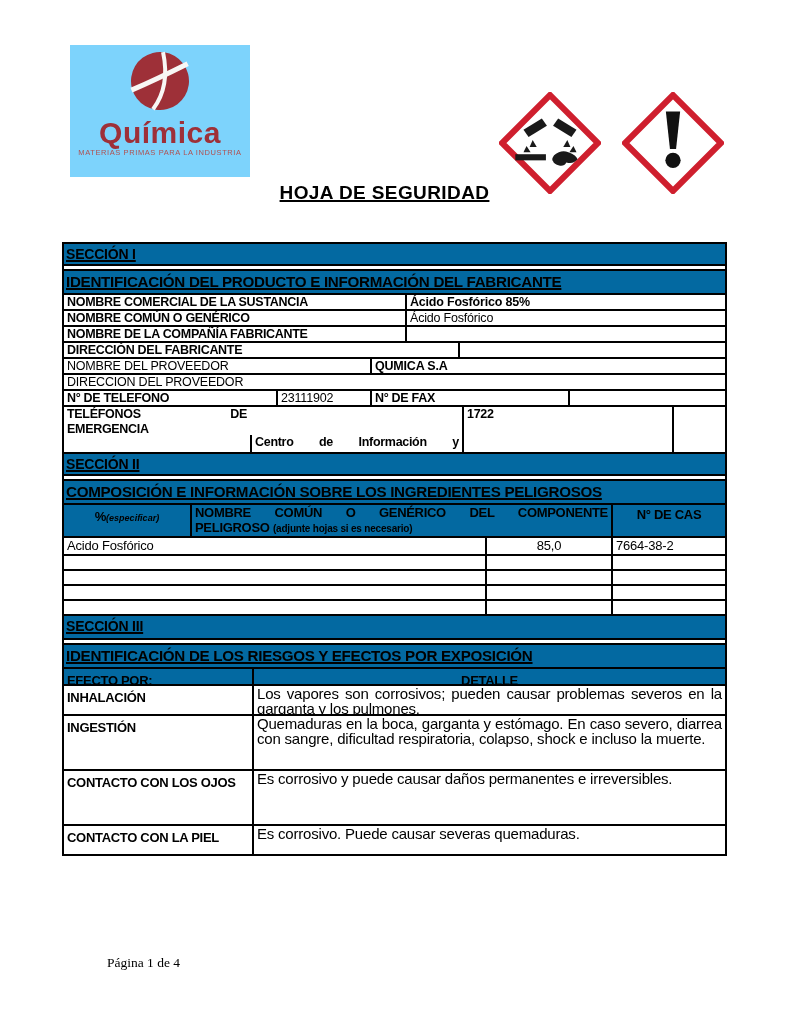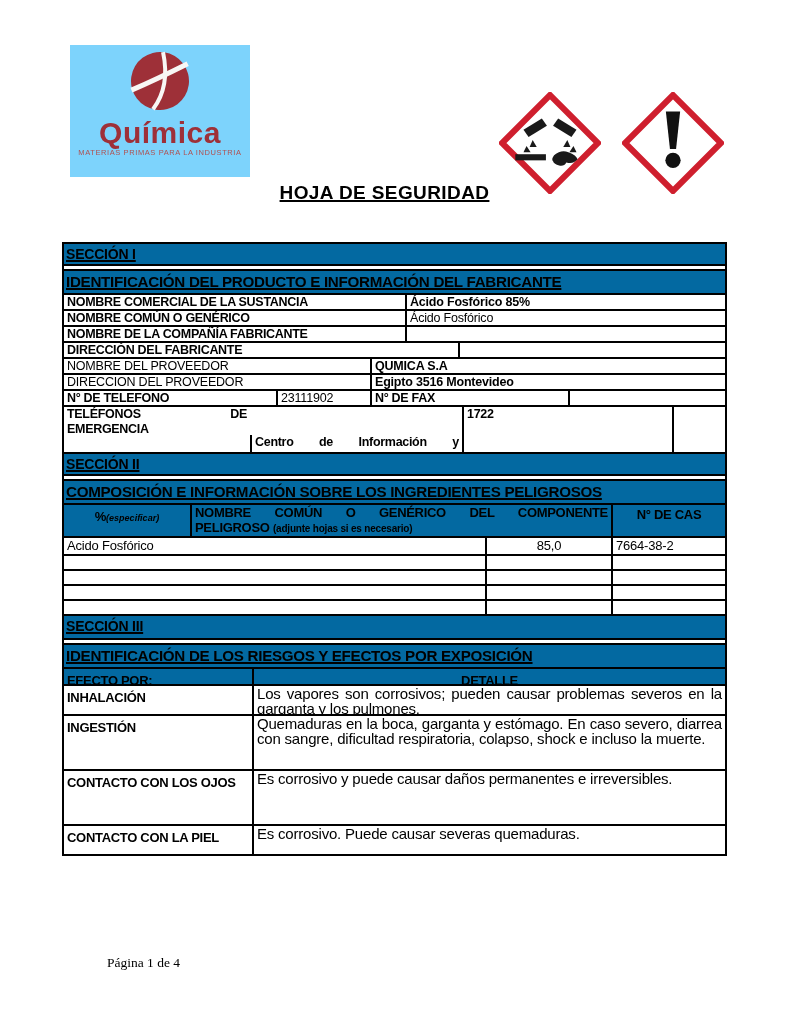"Egipto 3516 Montevideo" div.cell { html: <div>Egipto 3516 Montevideo</div> -> none }
